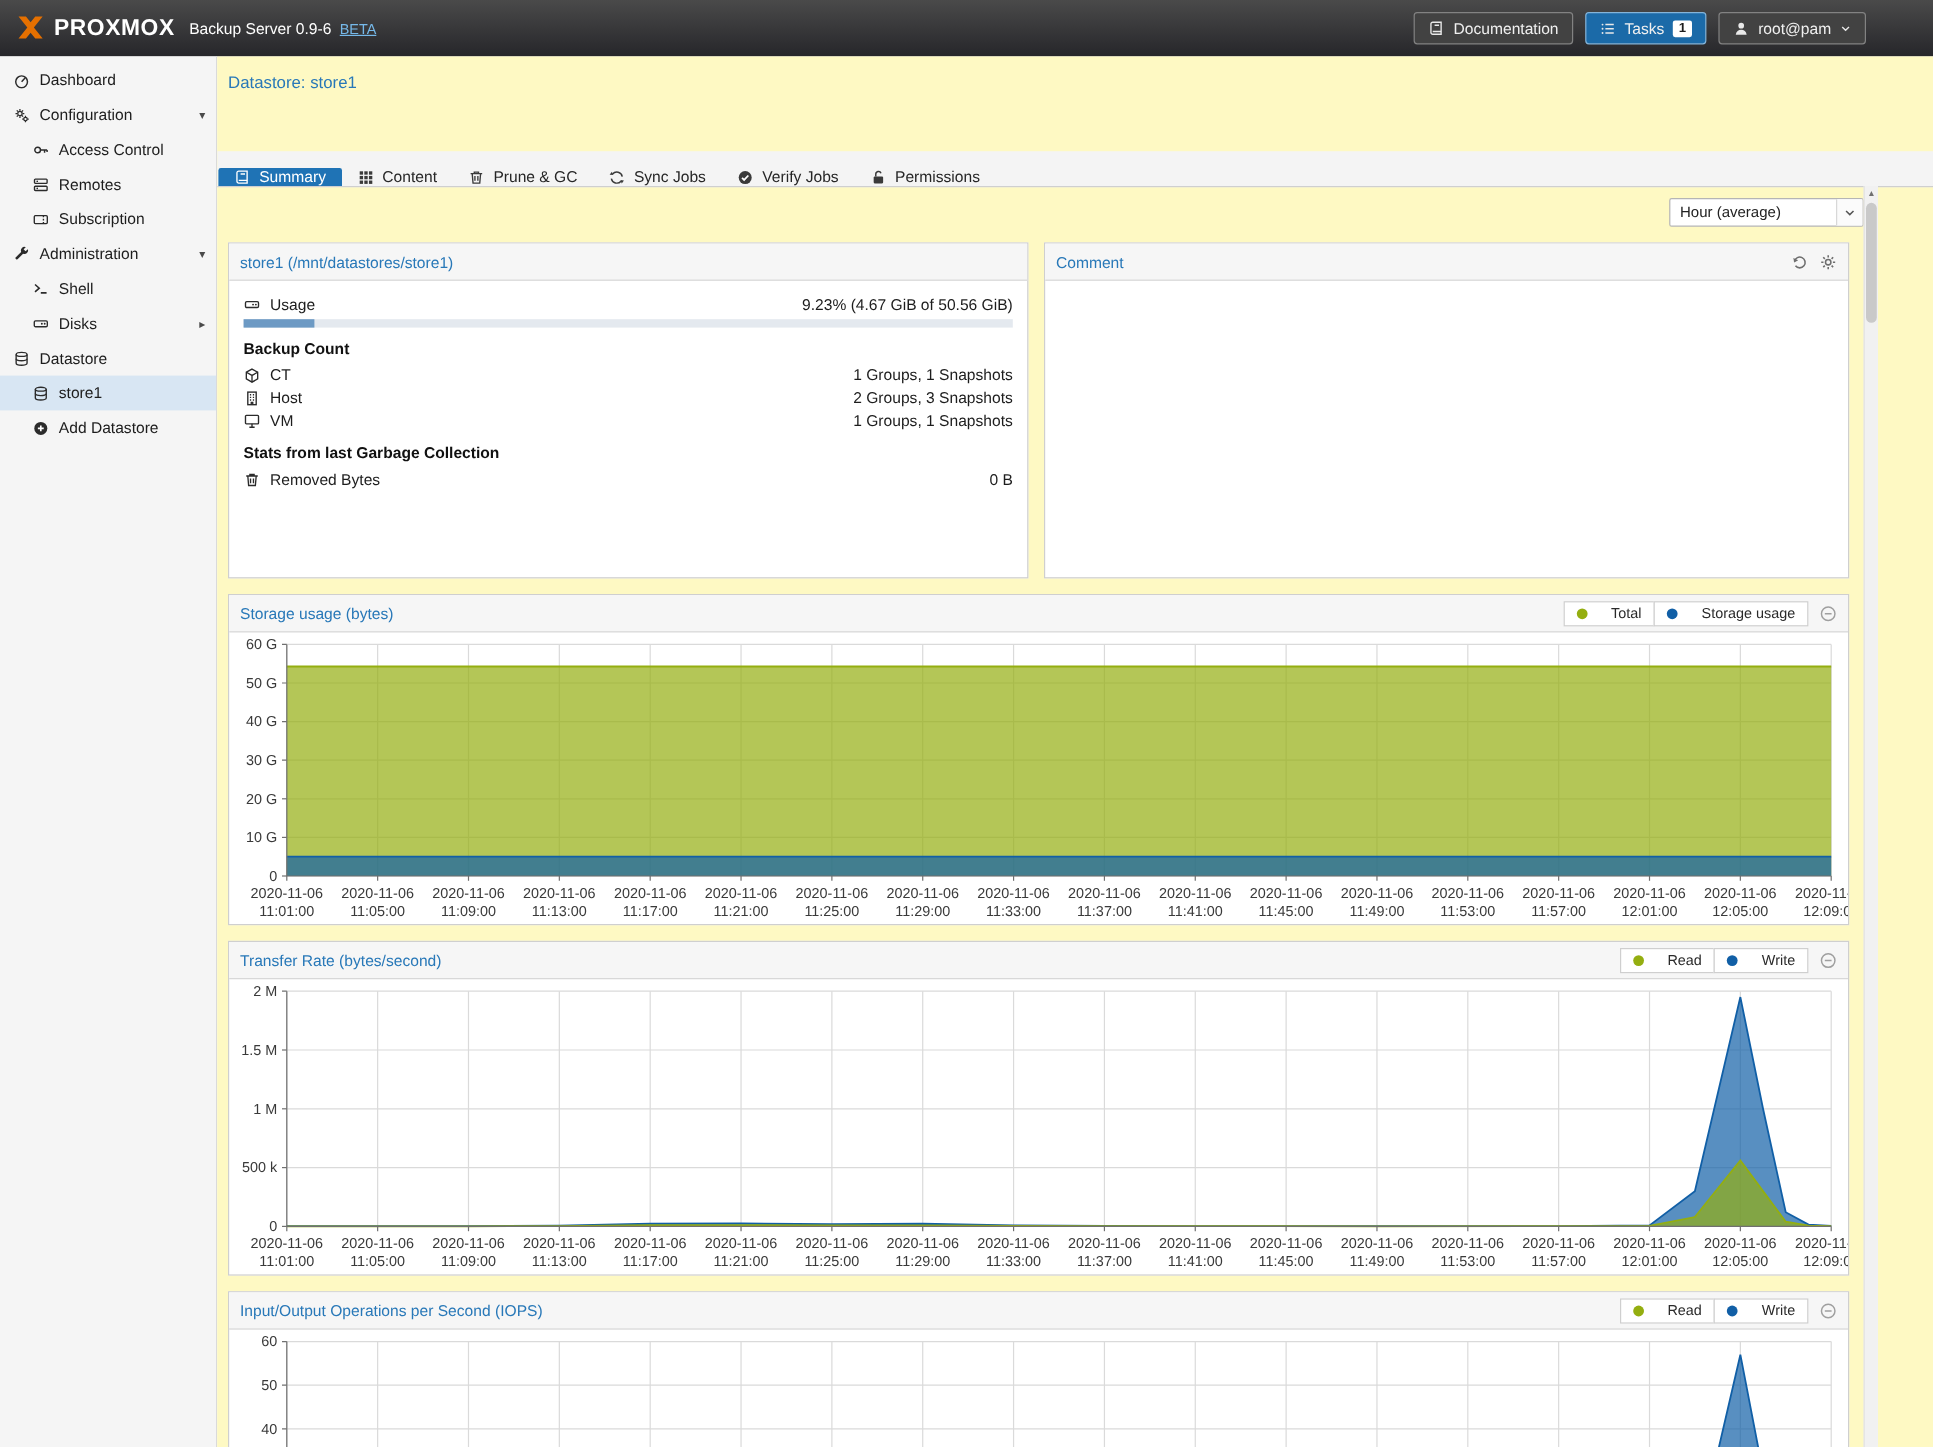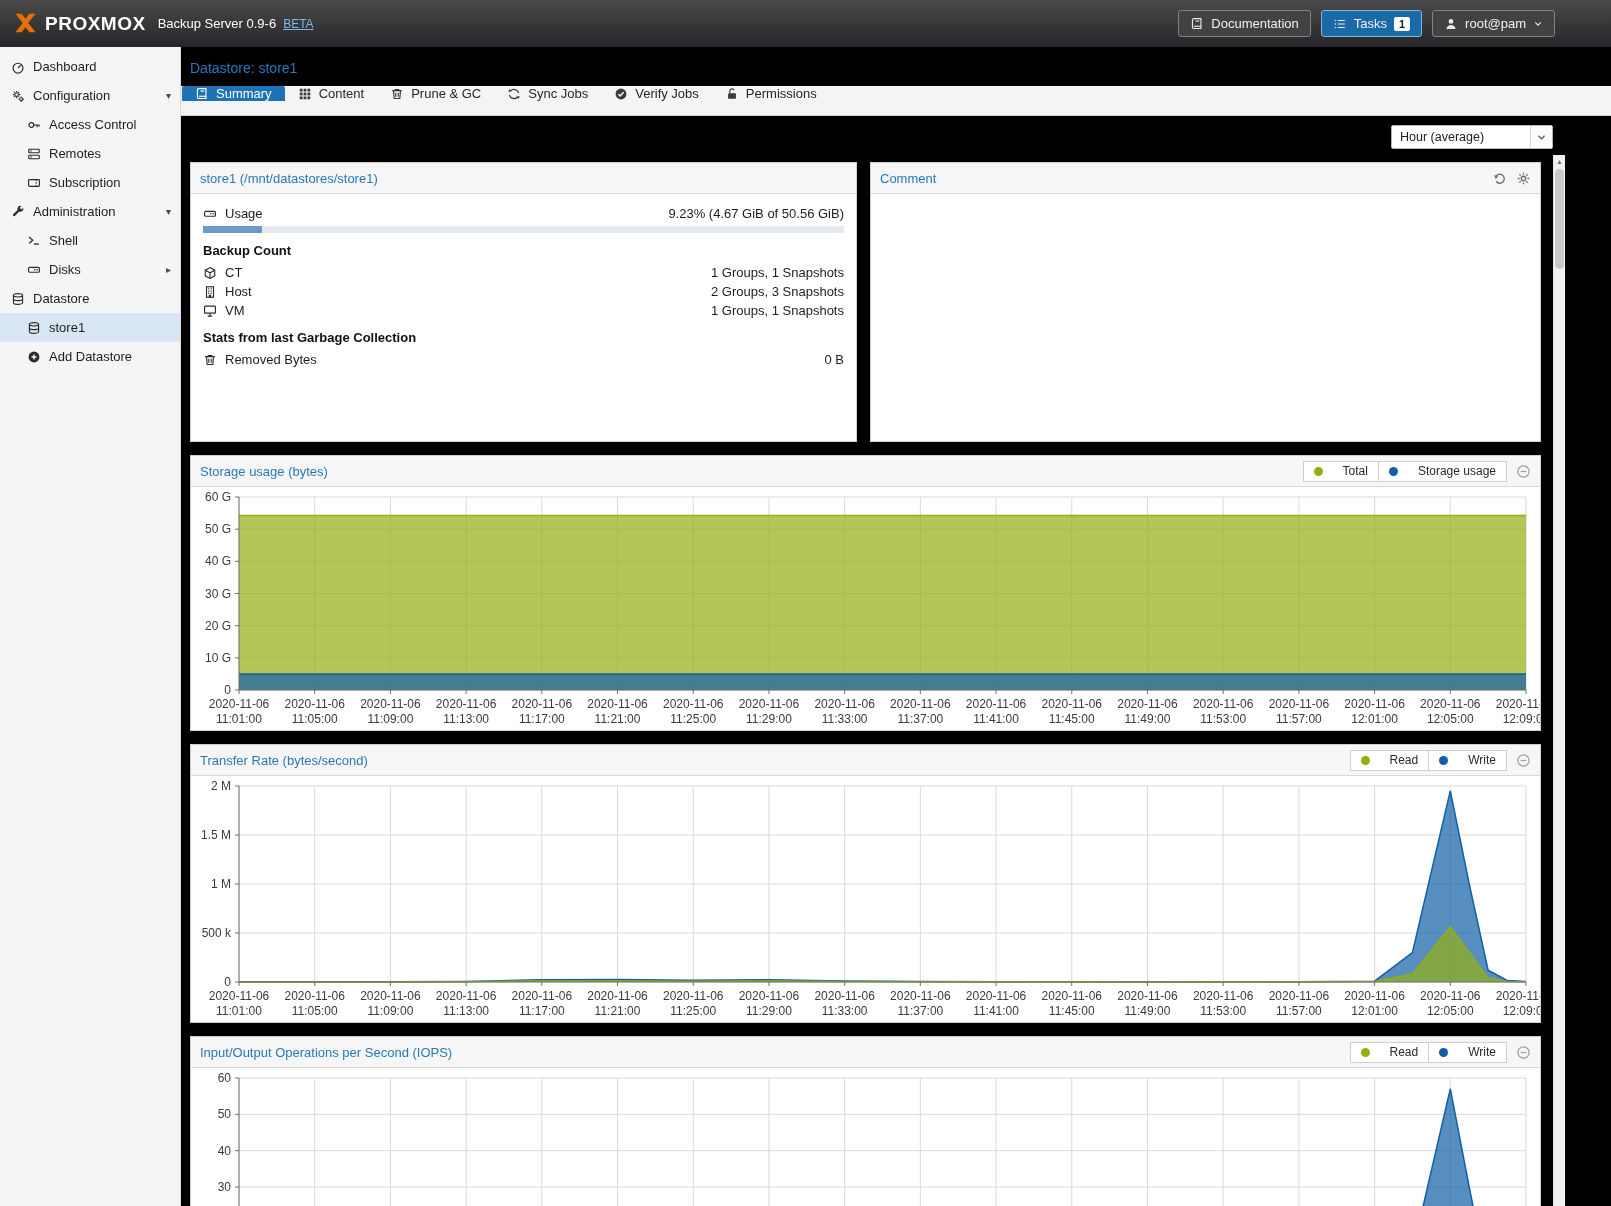"Datastore: store1" .main { background: #000000 -> #fef9c3 }
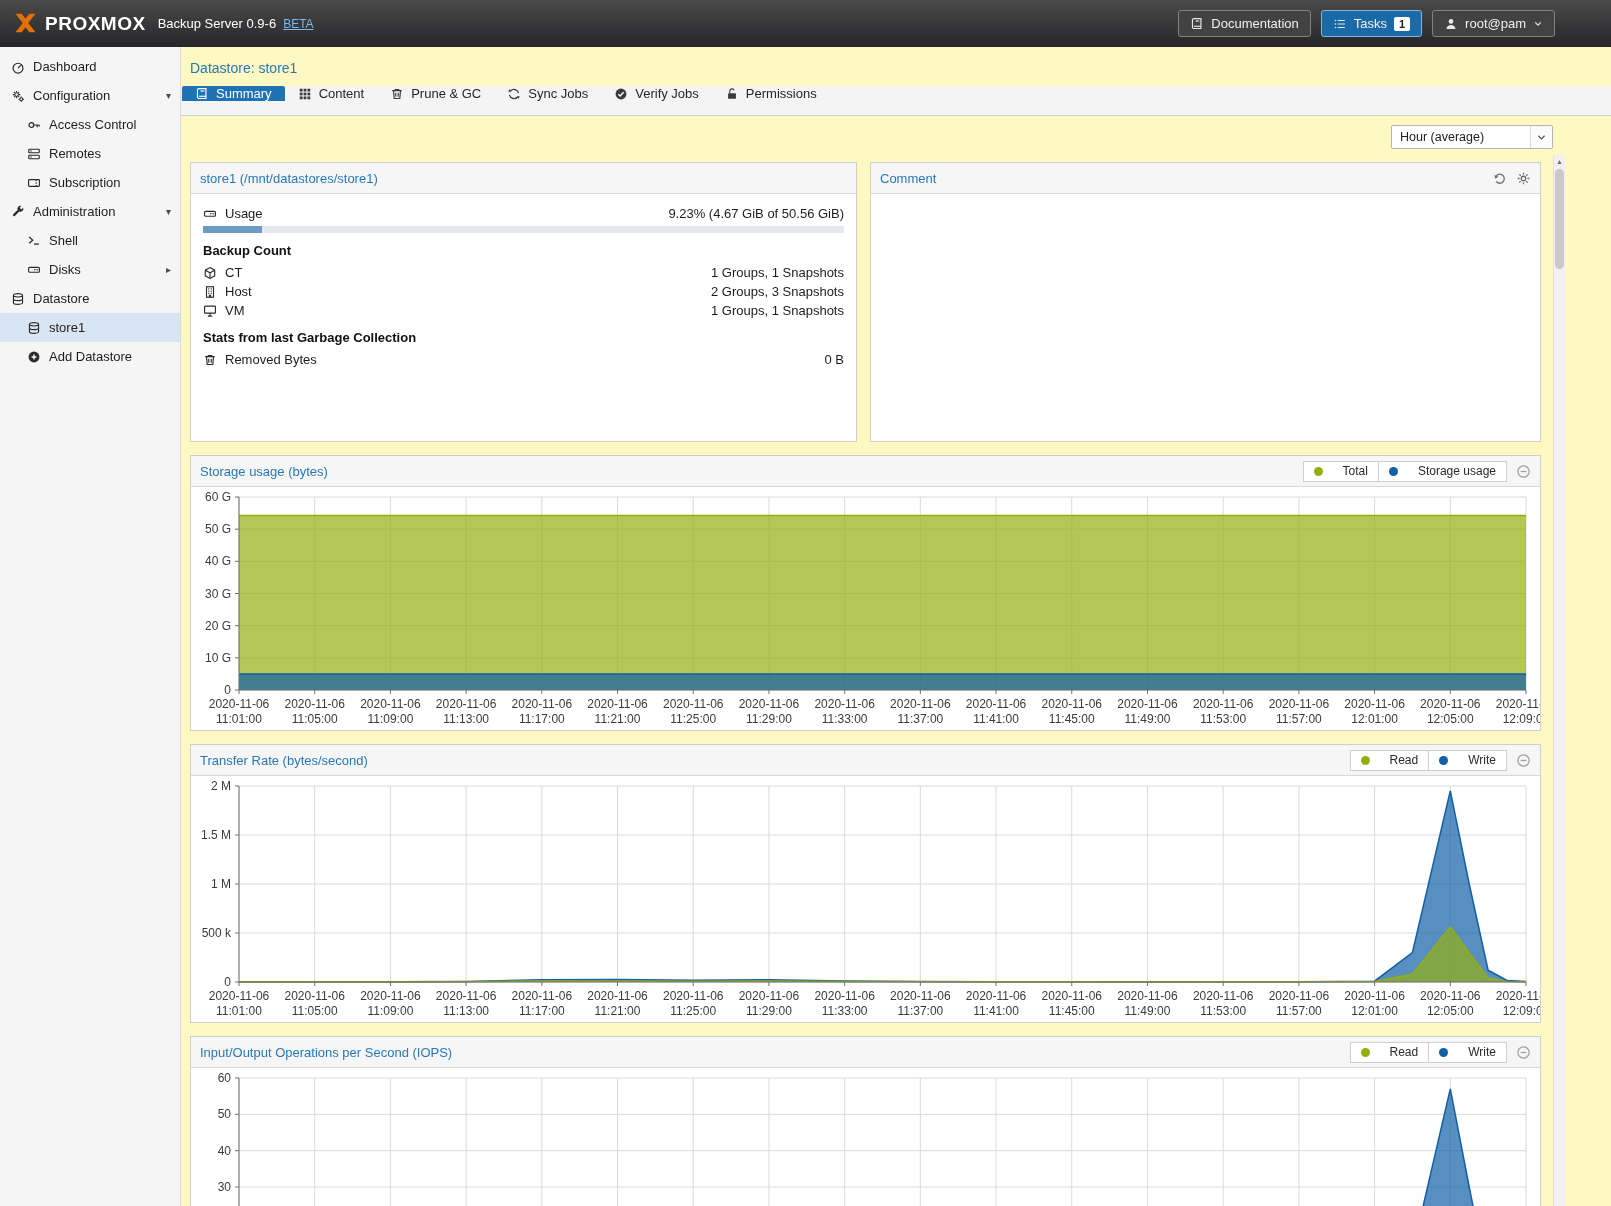"Summary" .tabbar { align-items: flex-start -> flex-end; margin-top: none -> 40px }
